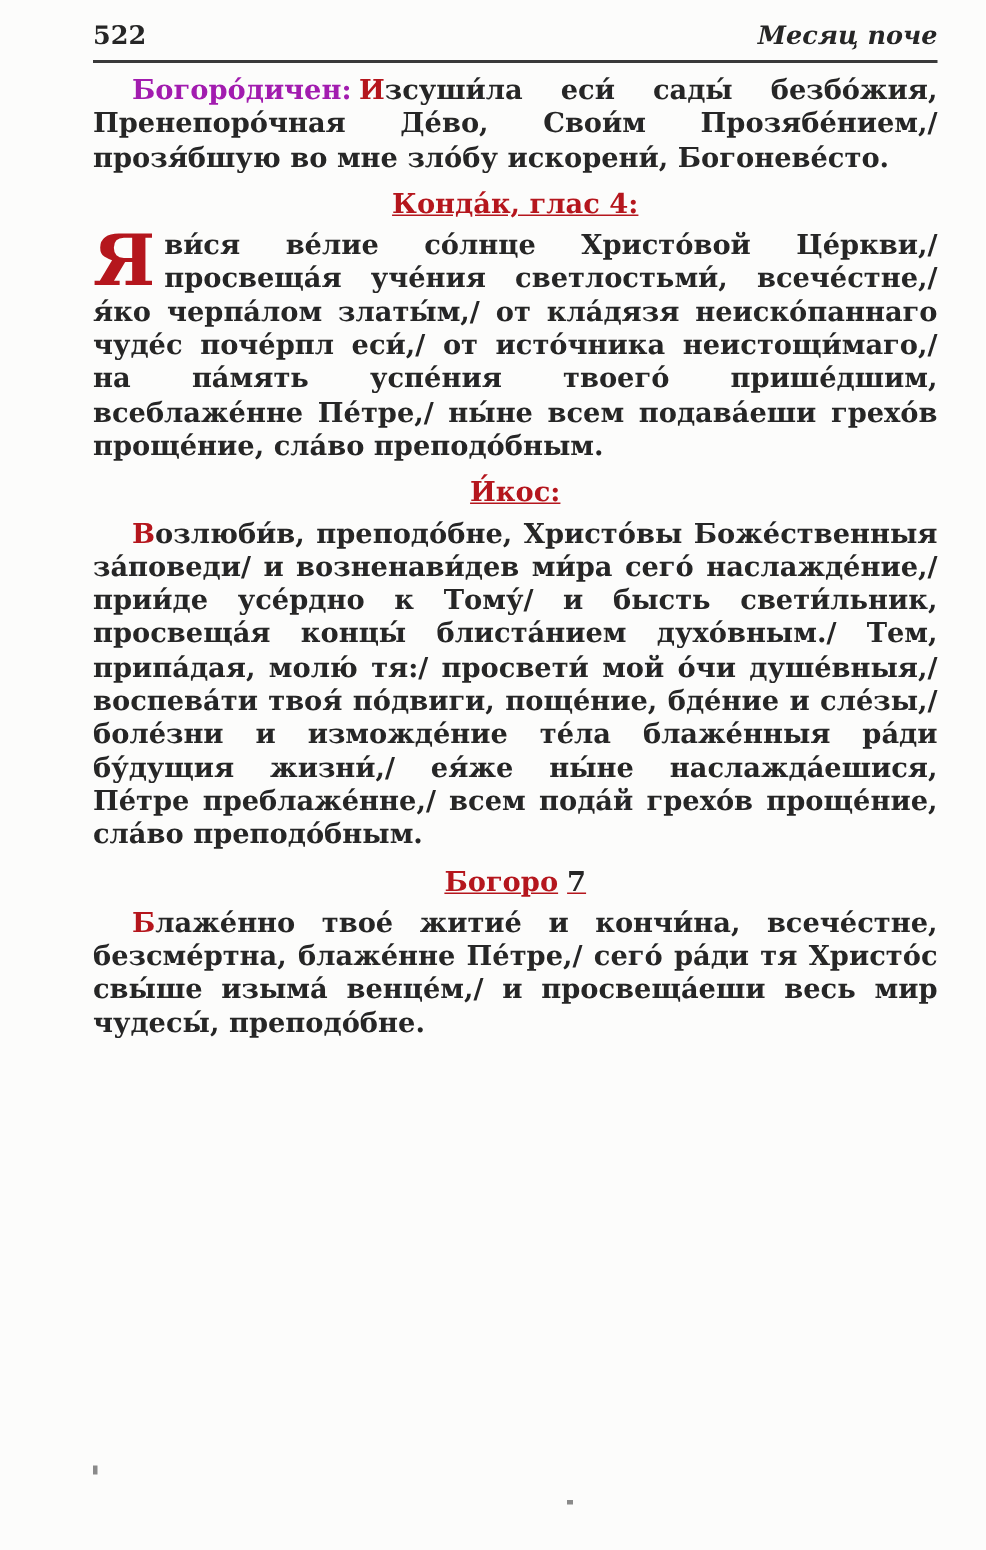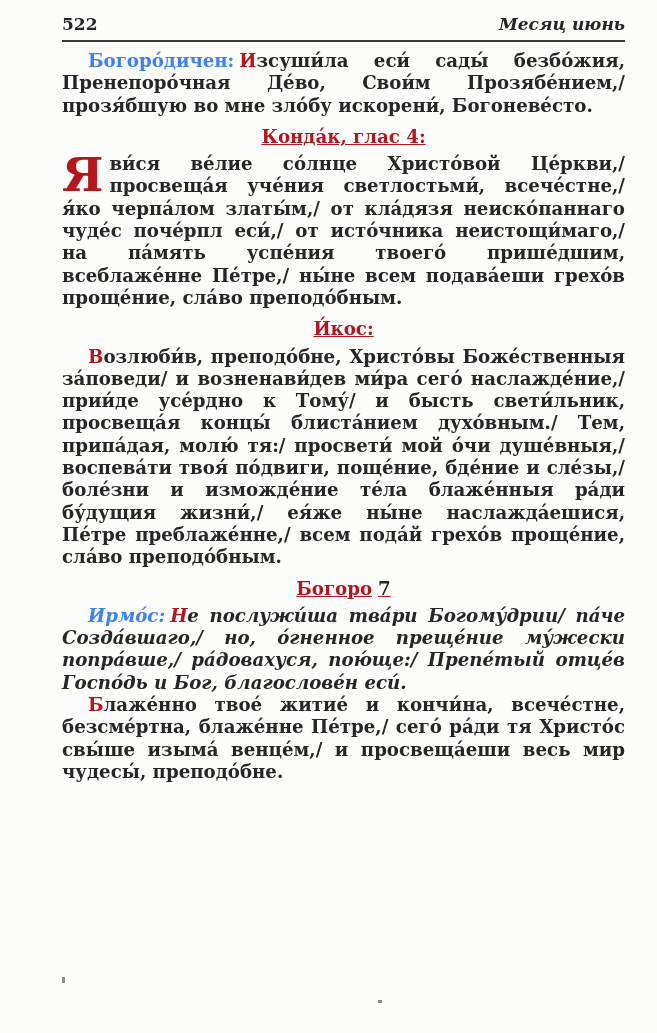"Месяц июнь" span.running-title { text: июнь -> поче }
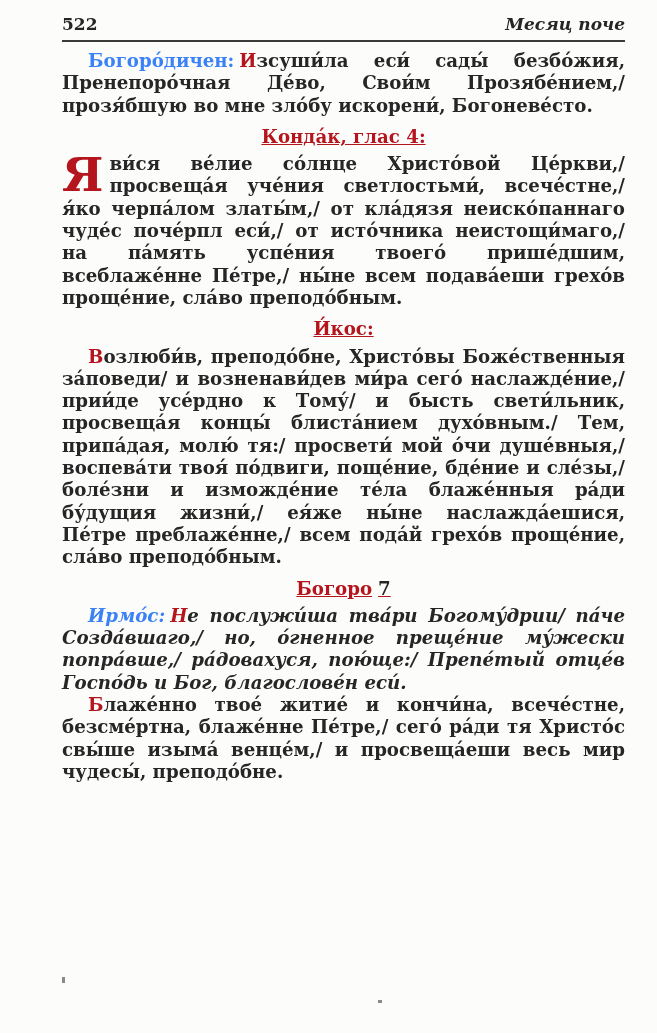"Богоро́дичен:" .label { color: #3b82f6 -> #a21caf }
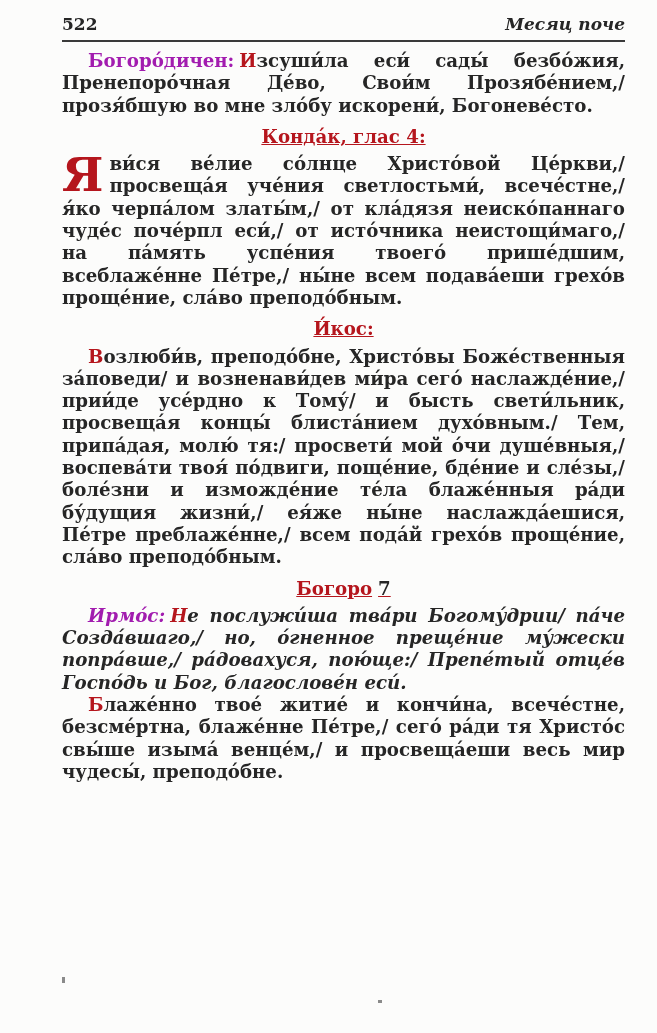"Ирмо́с: Не послужи́ша тва́ри" p.irmos { html: <p><span>Ирмо́с:</span><span>Н</span><span>е послужи́ша тва́ри Богому́дрии/ па́че Созда́вшаго,/ но, о́гненное преще́ние му́жески попра́вше,/ ра́довахуся, пою́ще:/ Препе́тый отце́в Госпо́дь и Бог, благослове́н еси́.</span></p> -> none }
